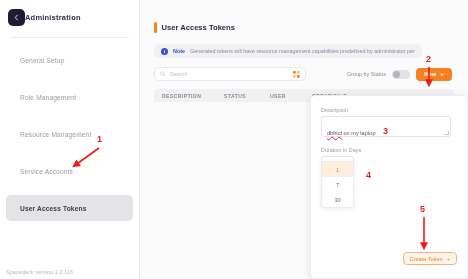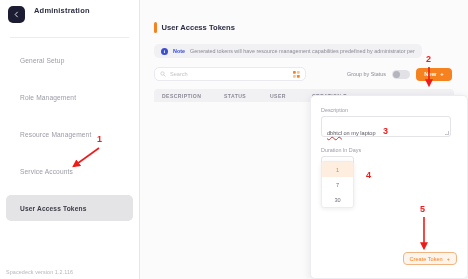"Administration" .brand { align-items: flex-start -> center; gap: 9px -> none }
